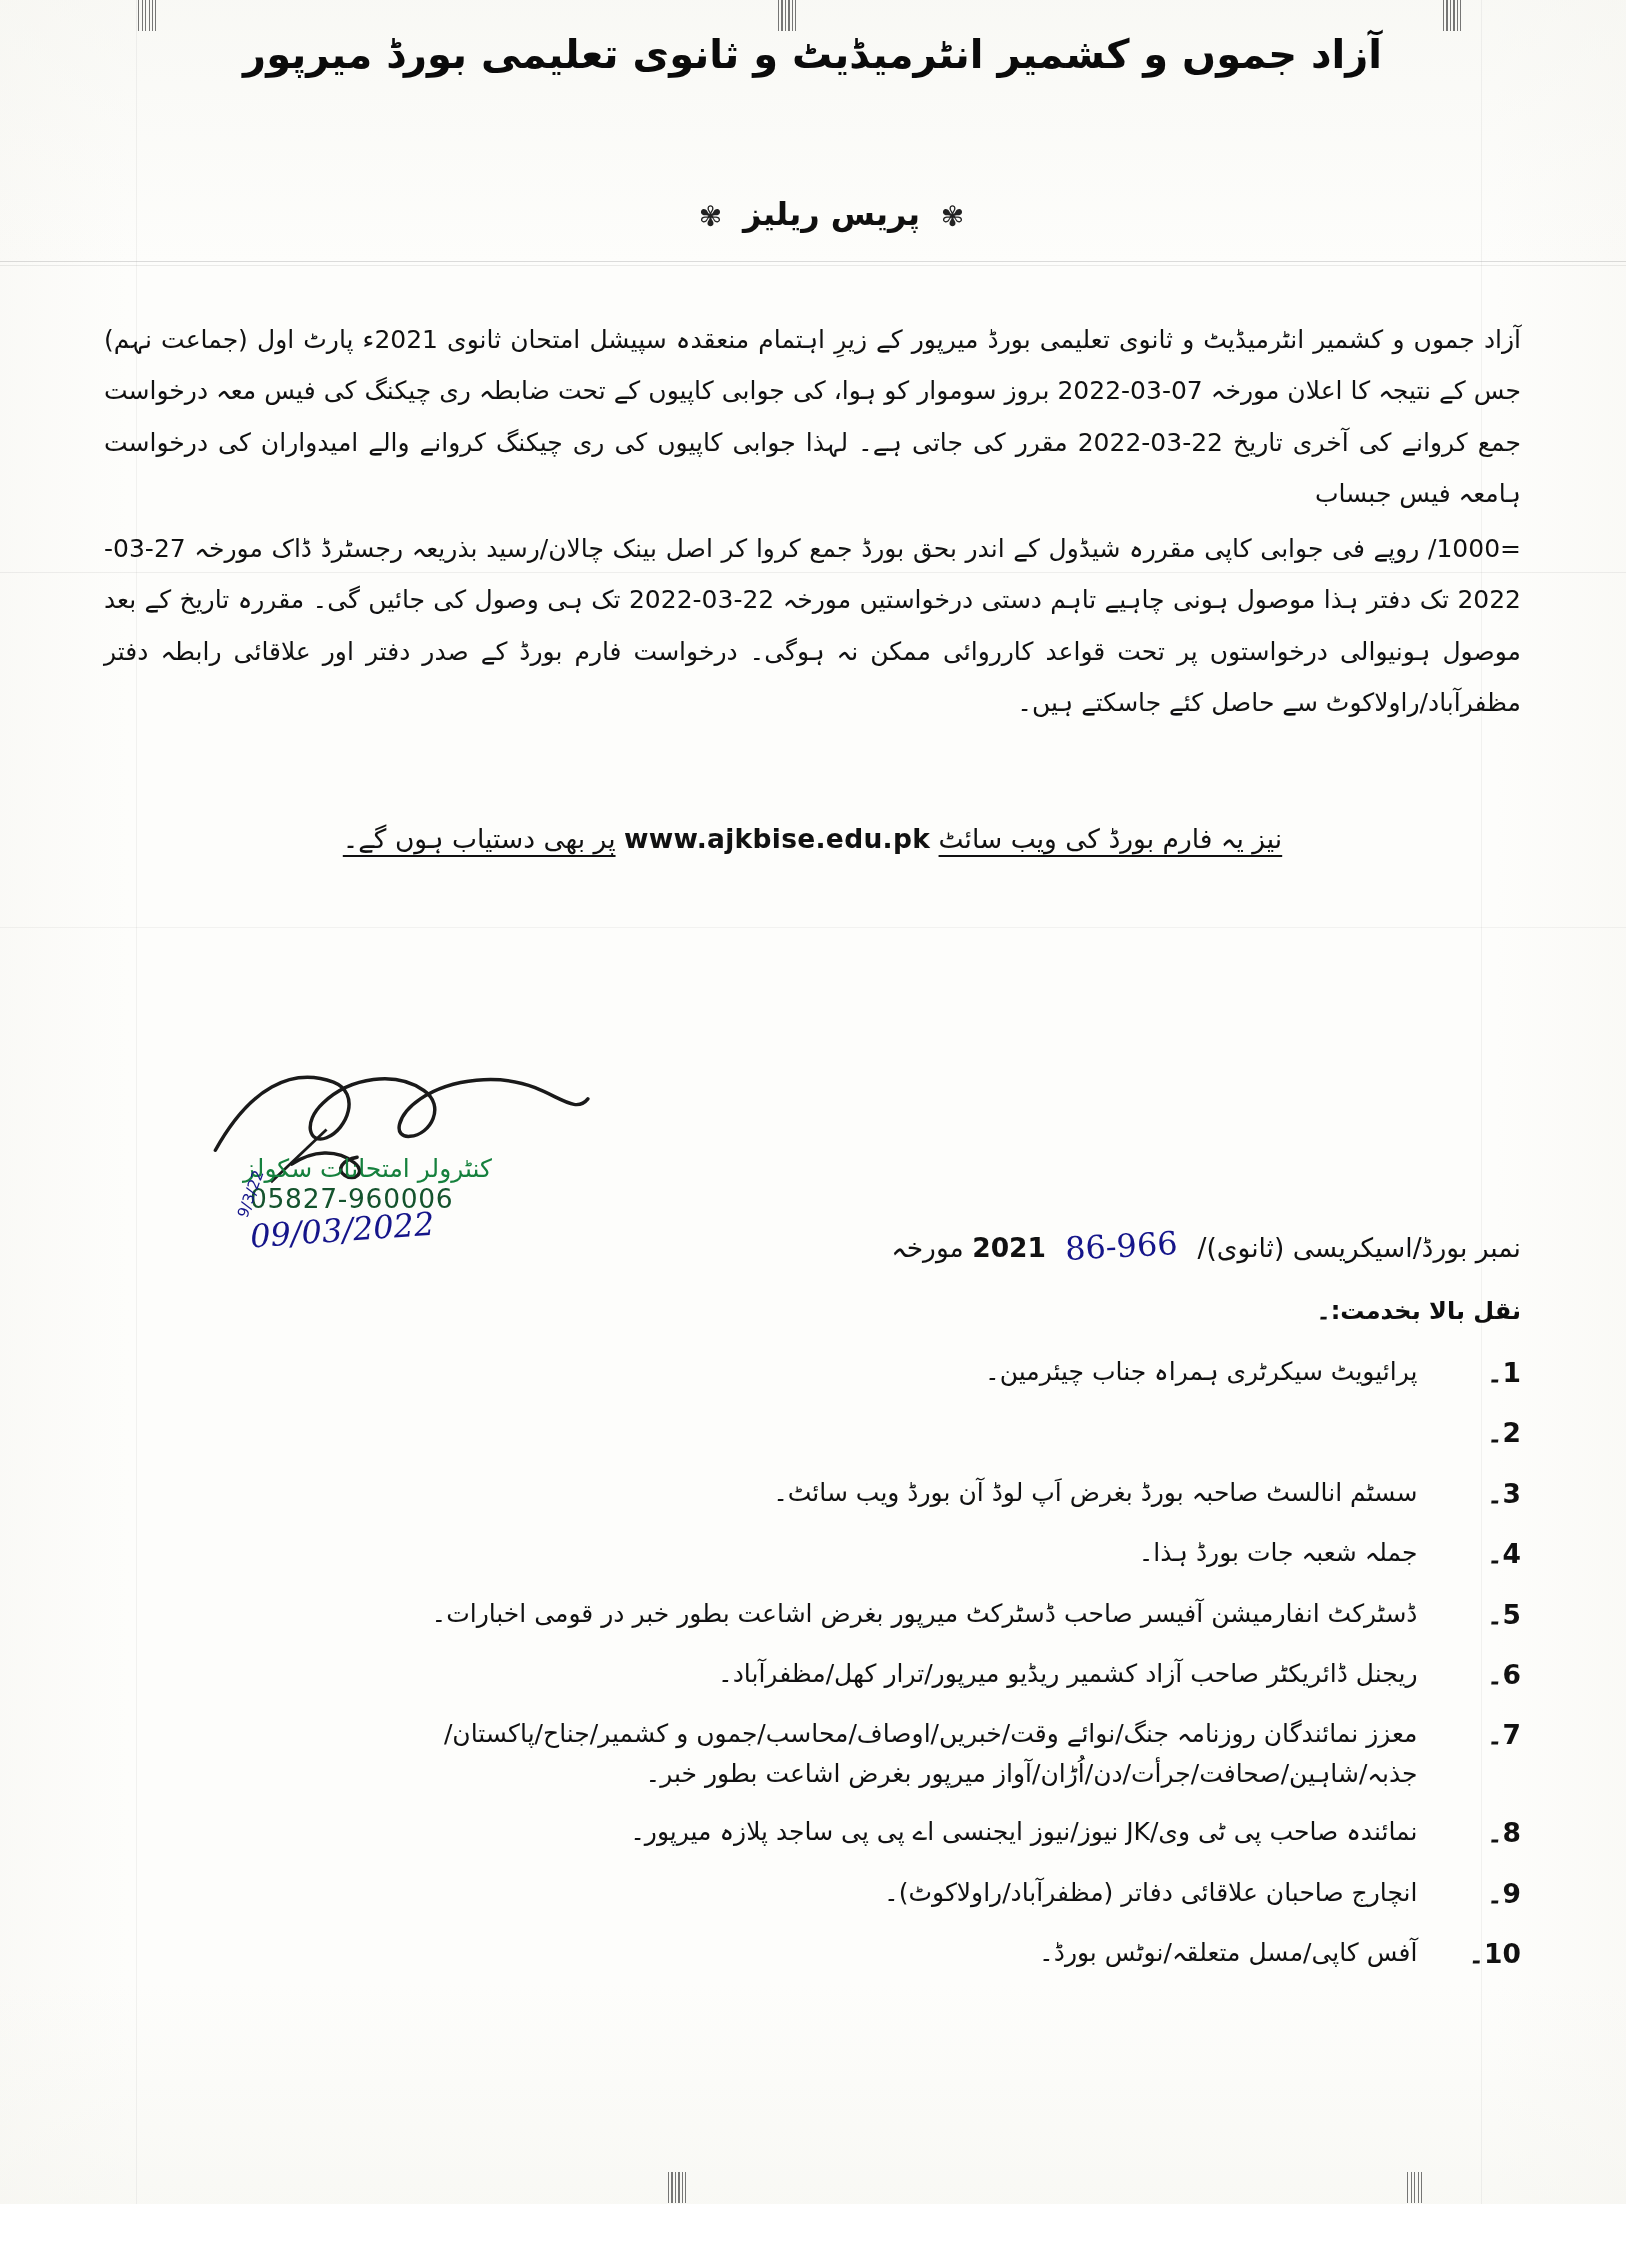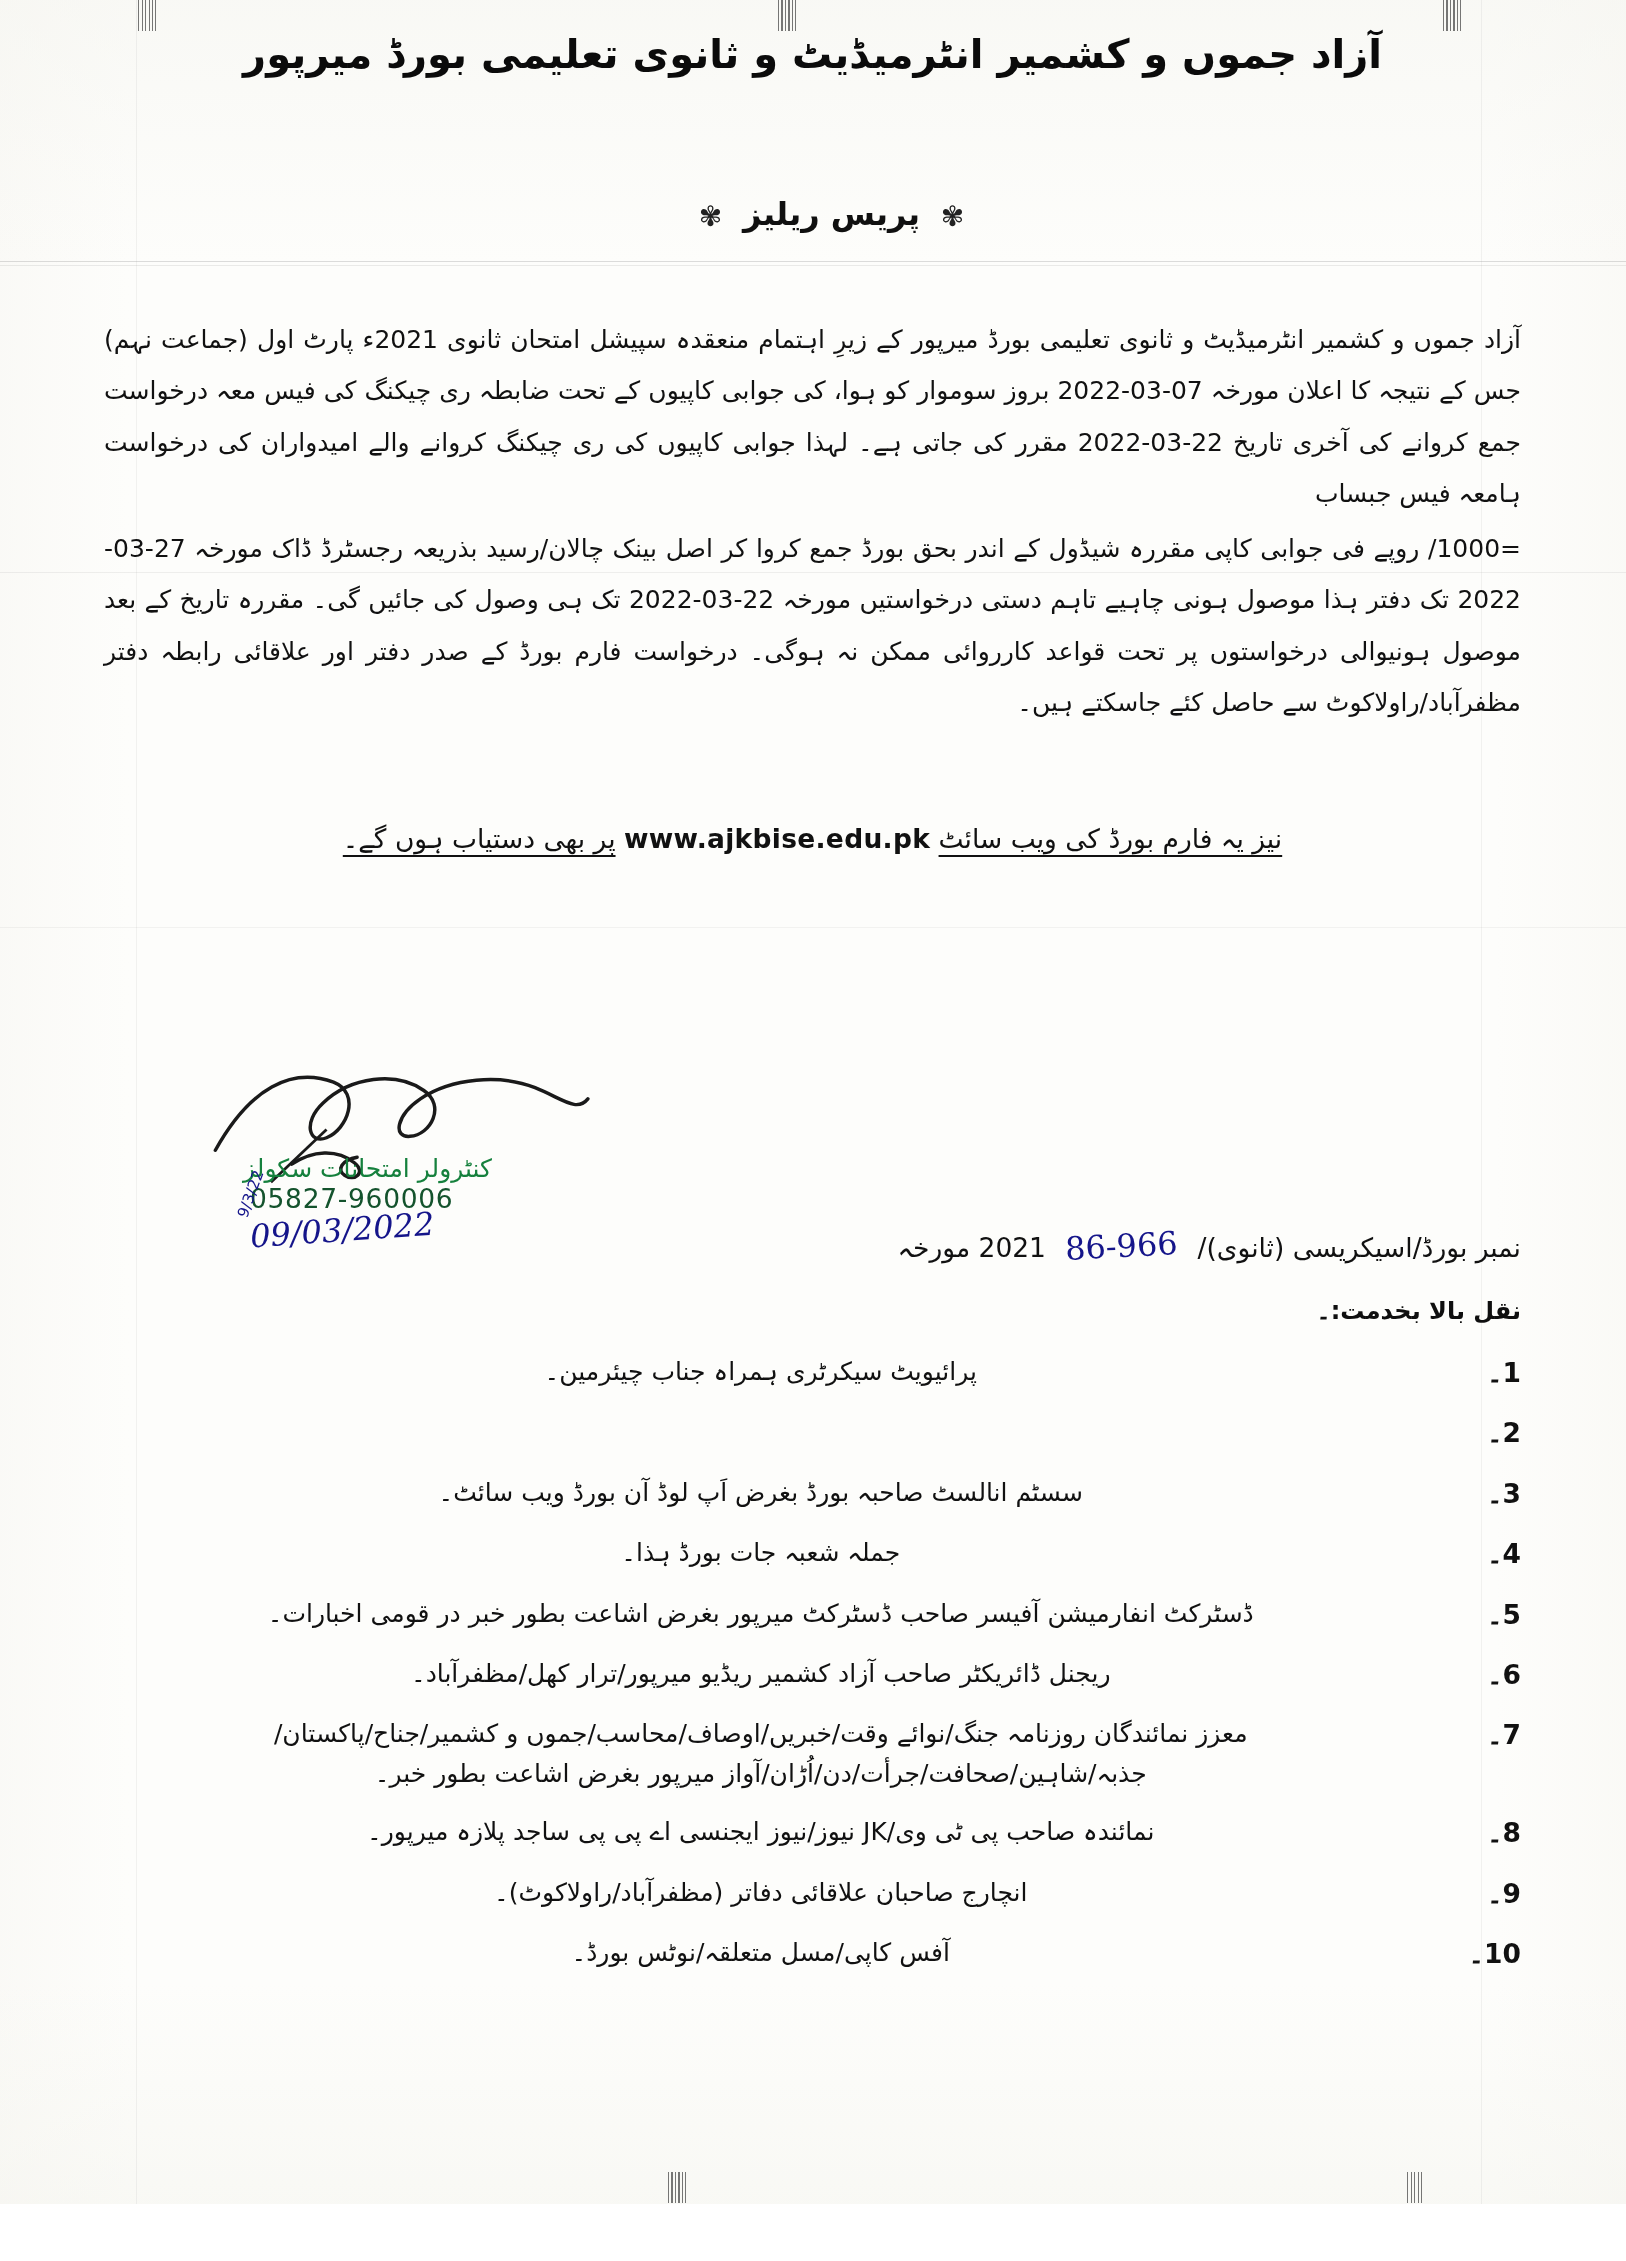"2021" .latin { font-weight: normal -> bold }
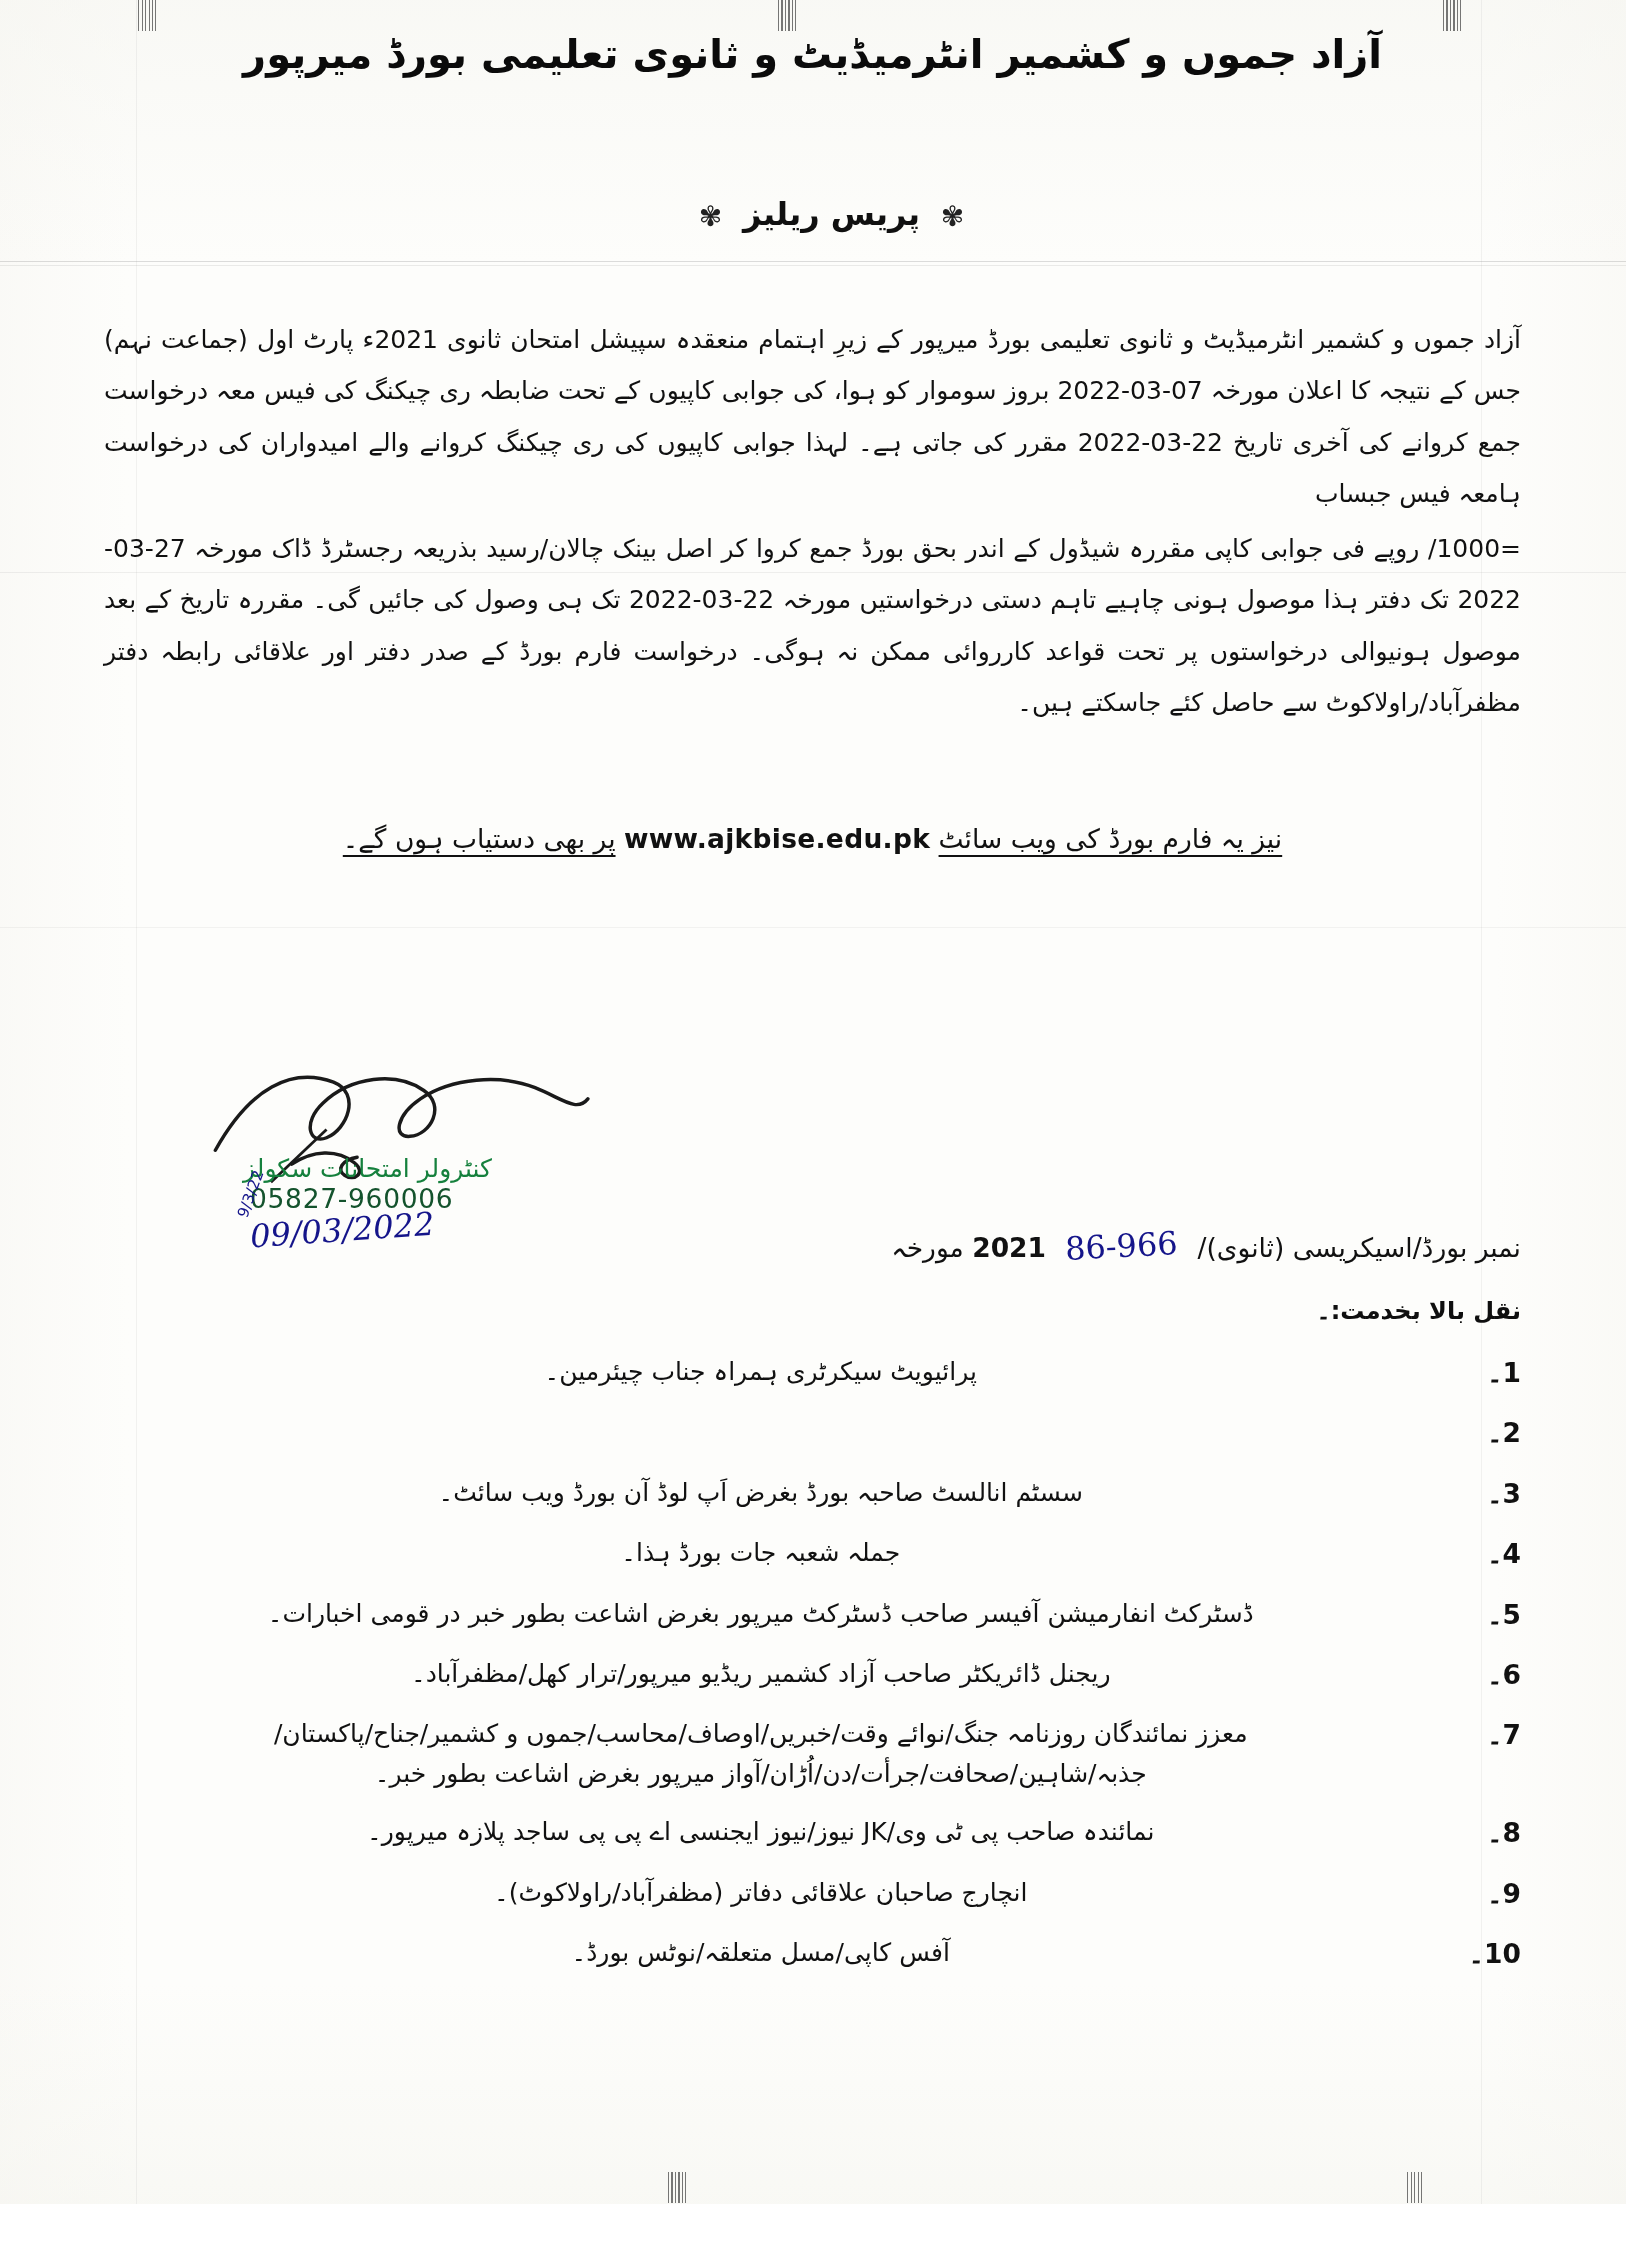"پرائیویٹ سیکرٹری ہمراہ جناب چیئرمین۔" .dist-text { text-align: center -> right }
